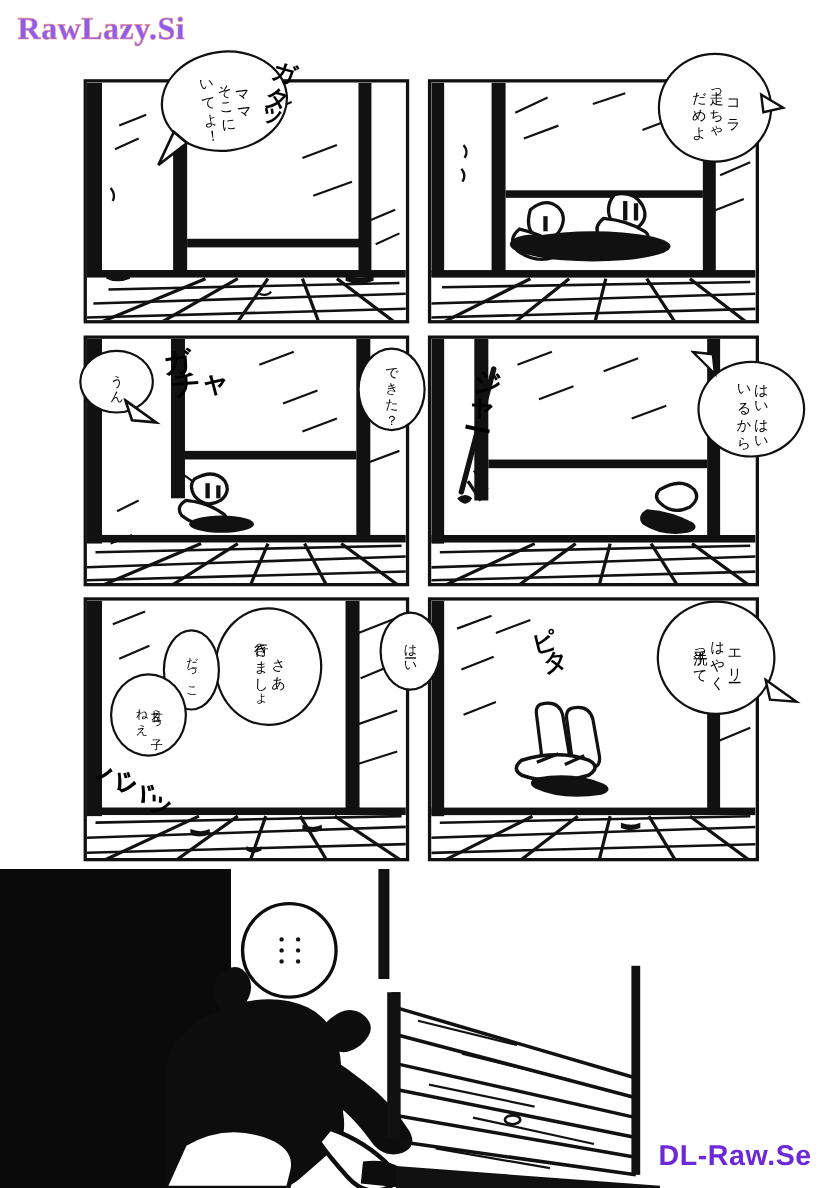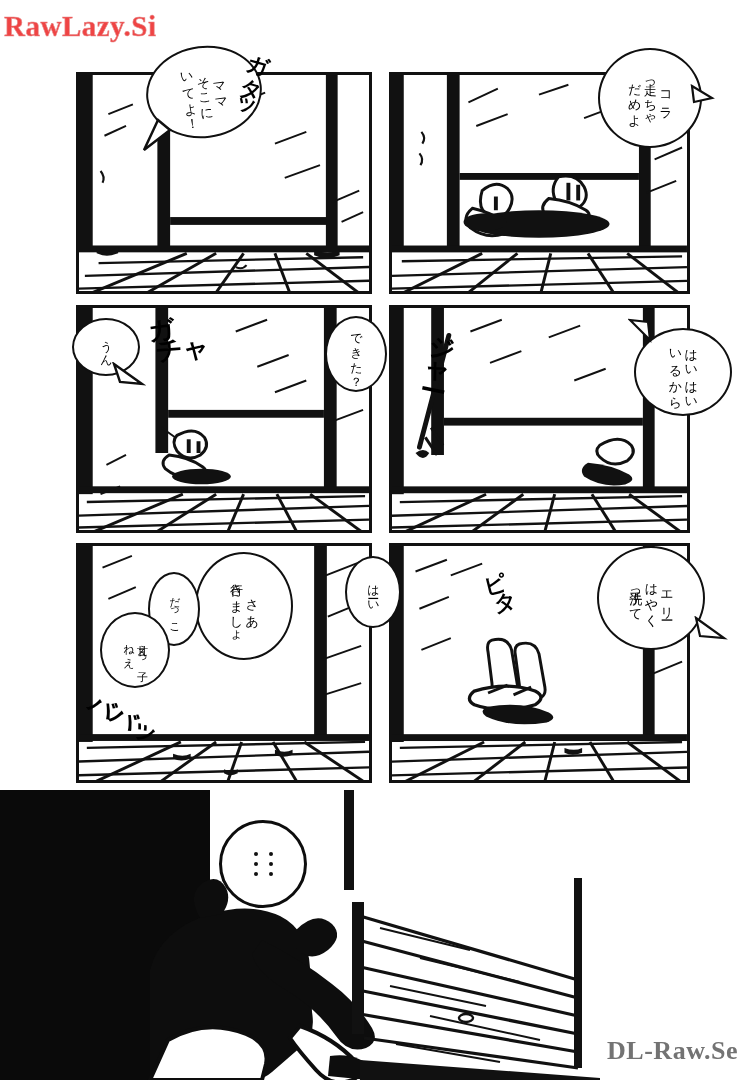"RawLazy.Si" .wm-top { color: #ef4444 -> #8b5cf6; left: 4px -> 16px }
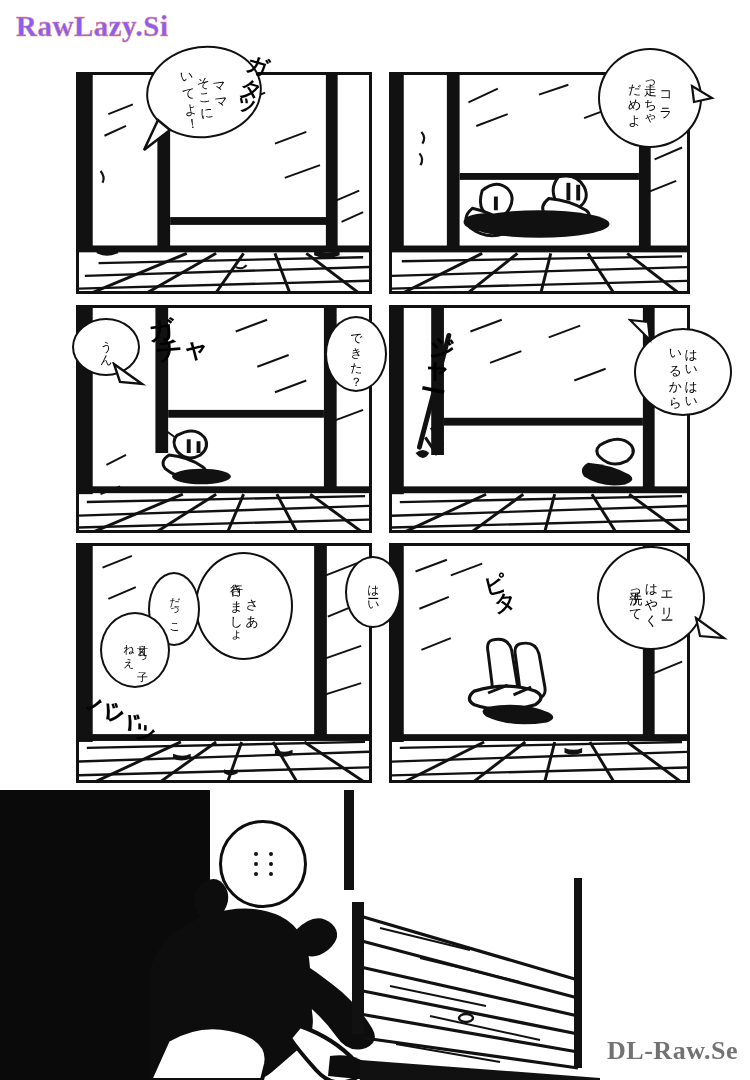"DL-Raw.Se" .wm-bottom { color: #737373 -> #6d28d9; font-family: Liberation Serif, serif -> Liberation Sans, sans-serif }
